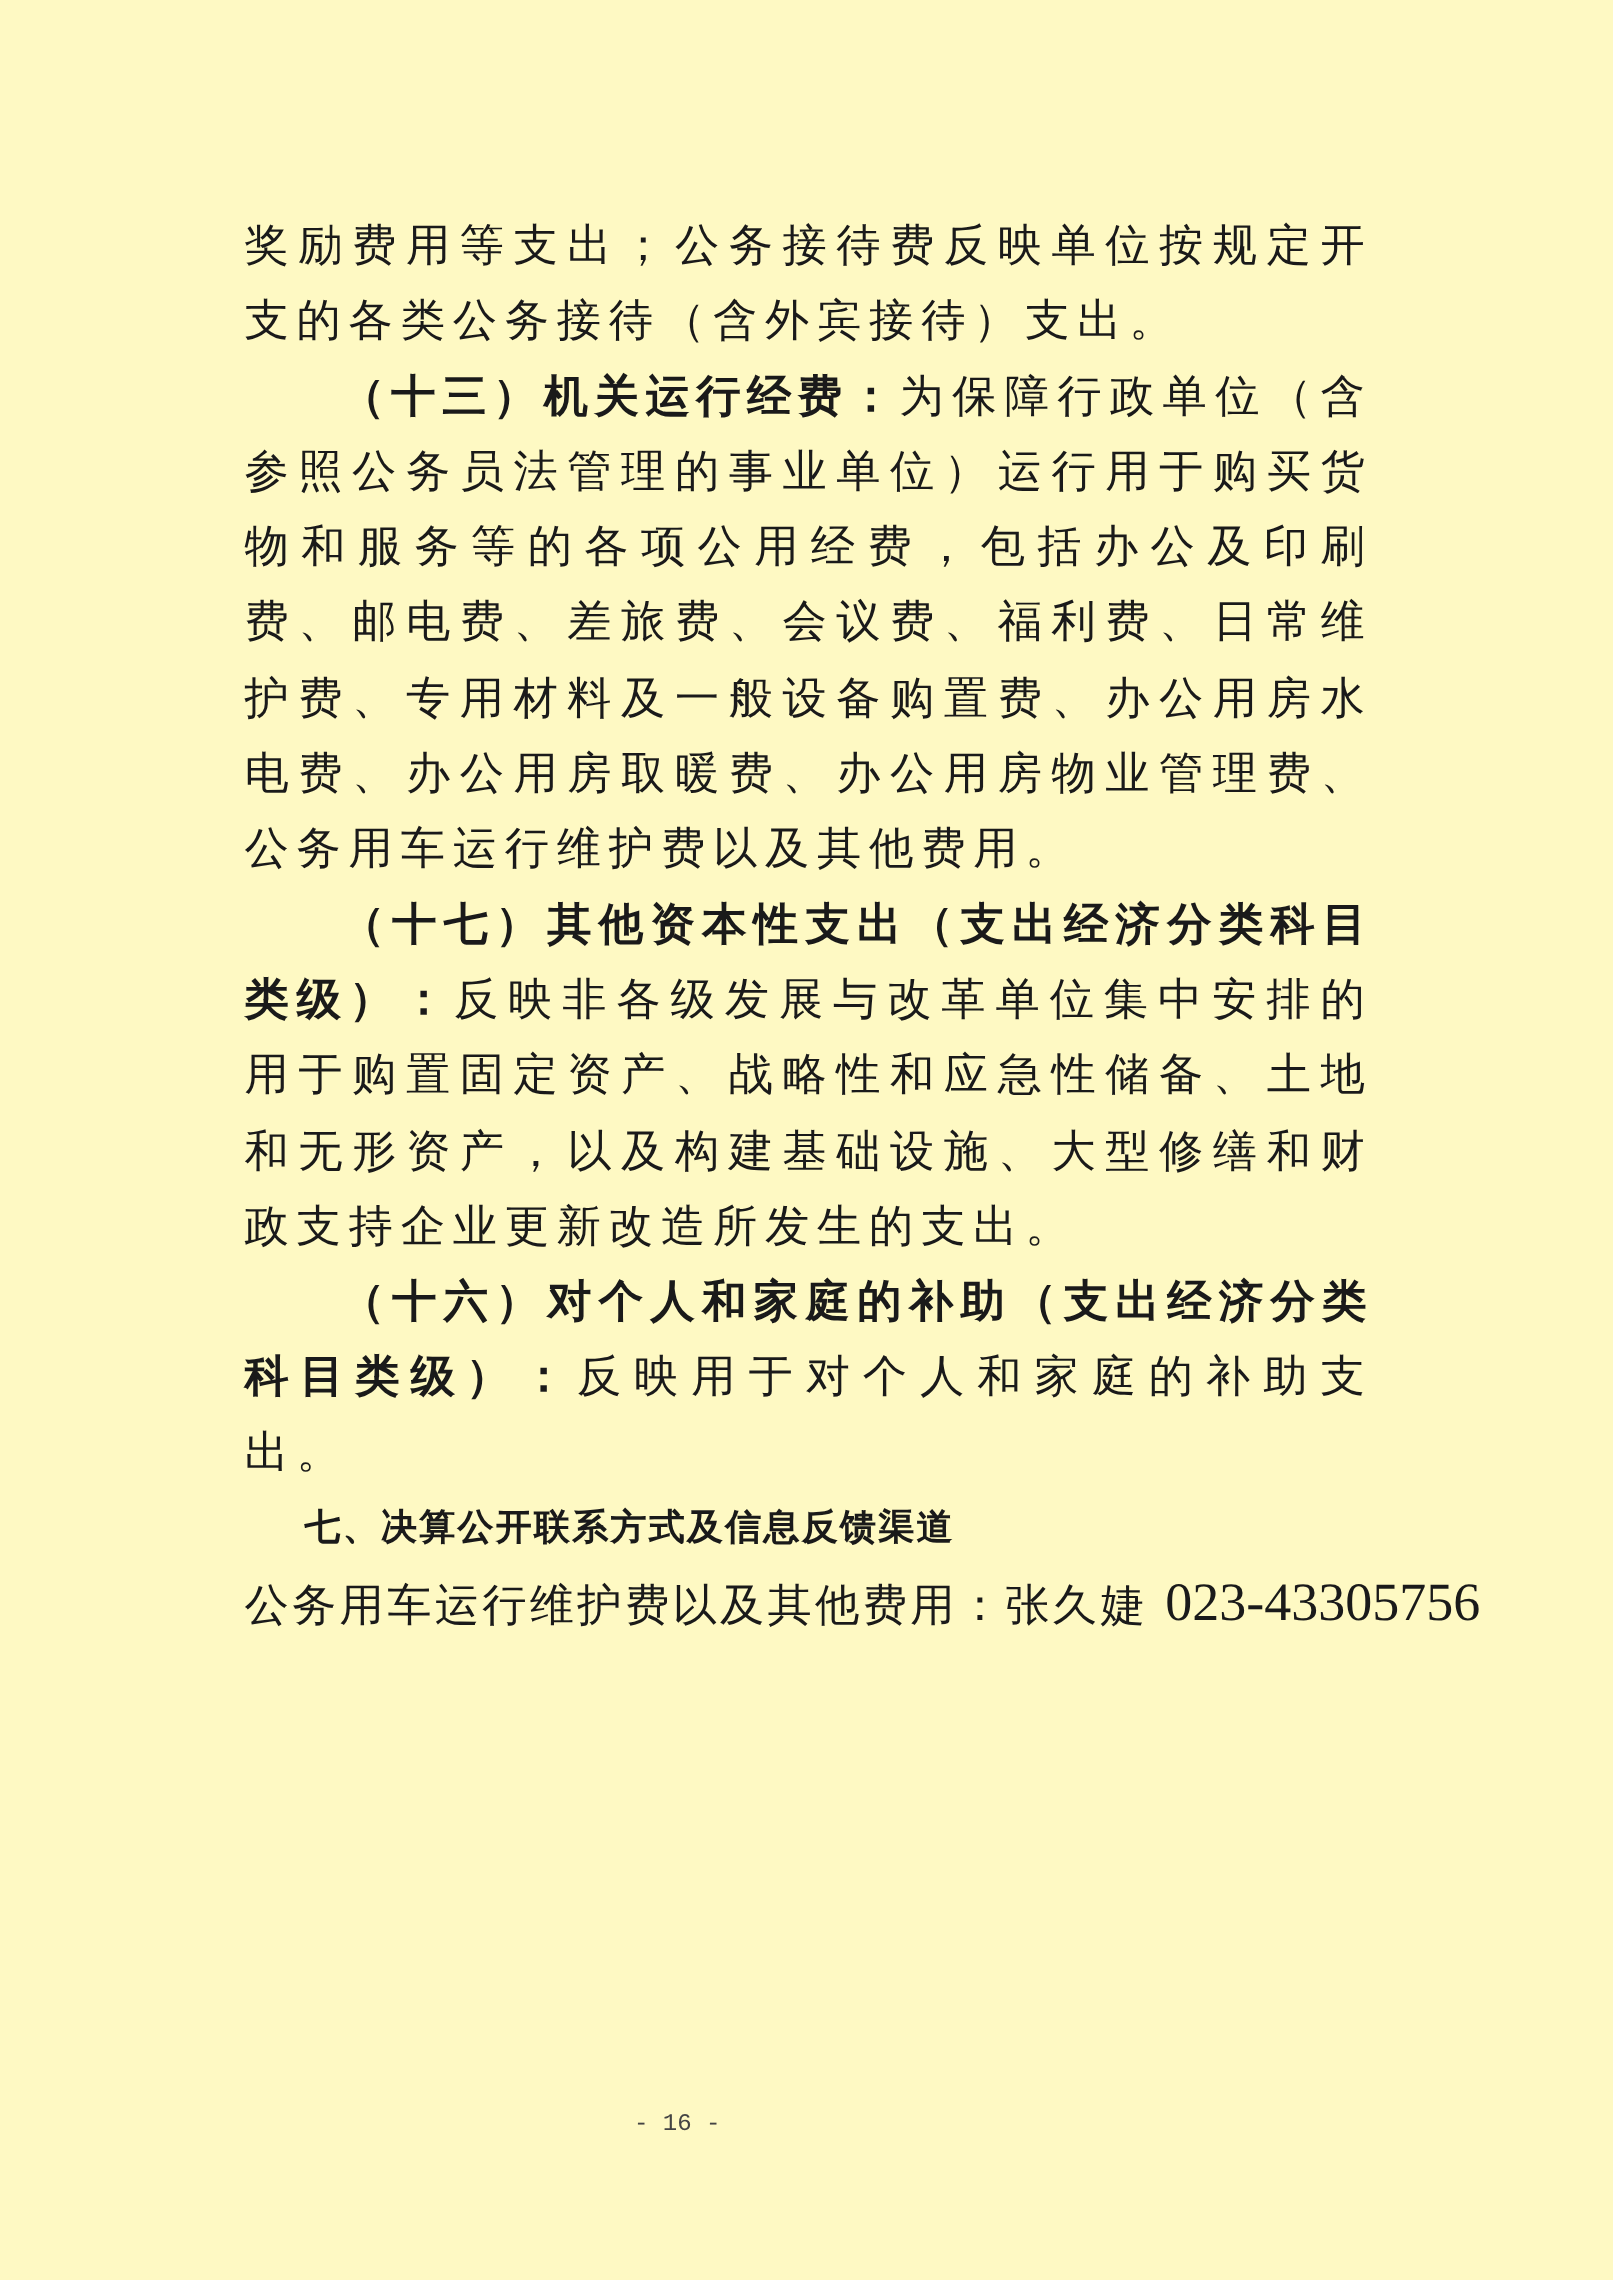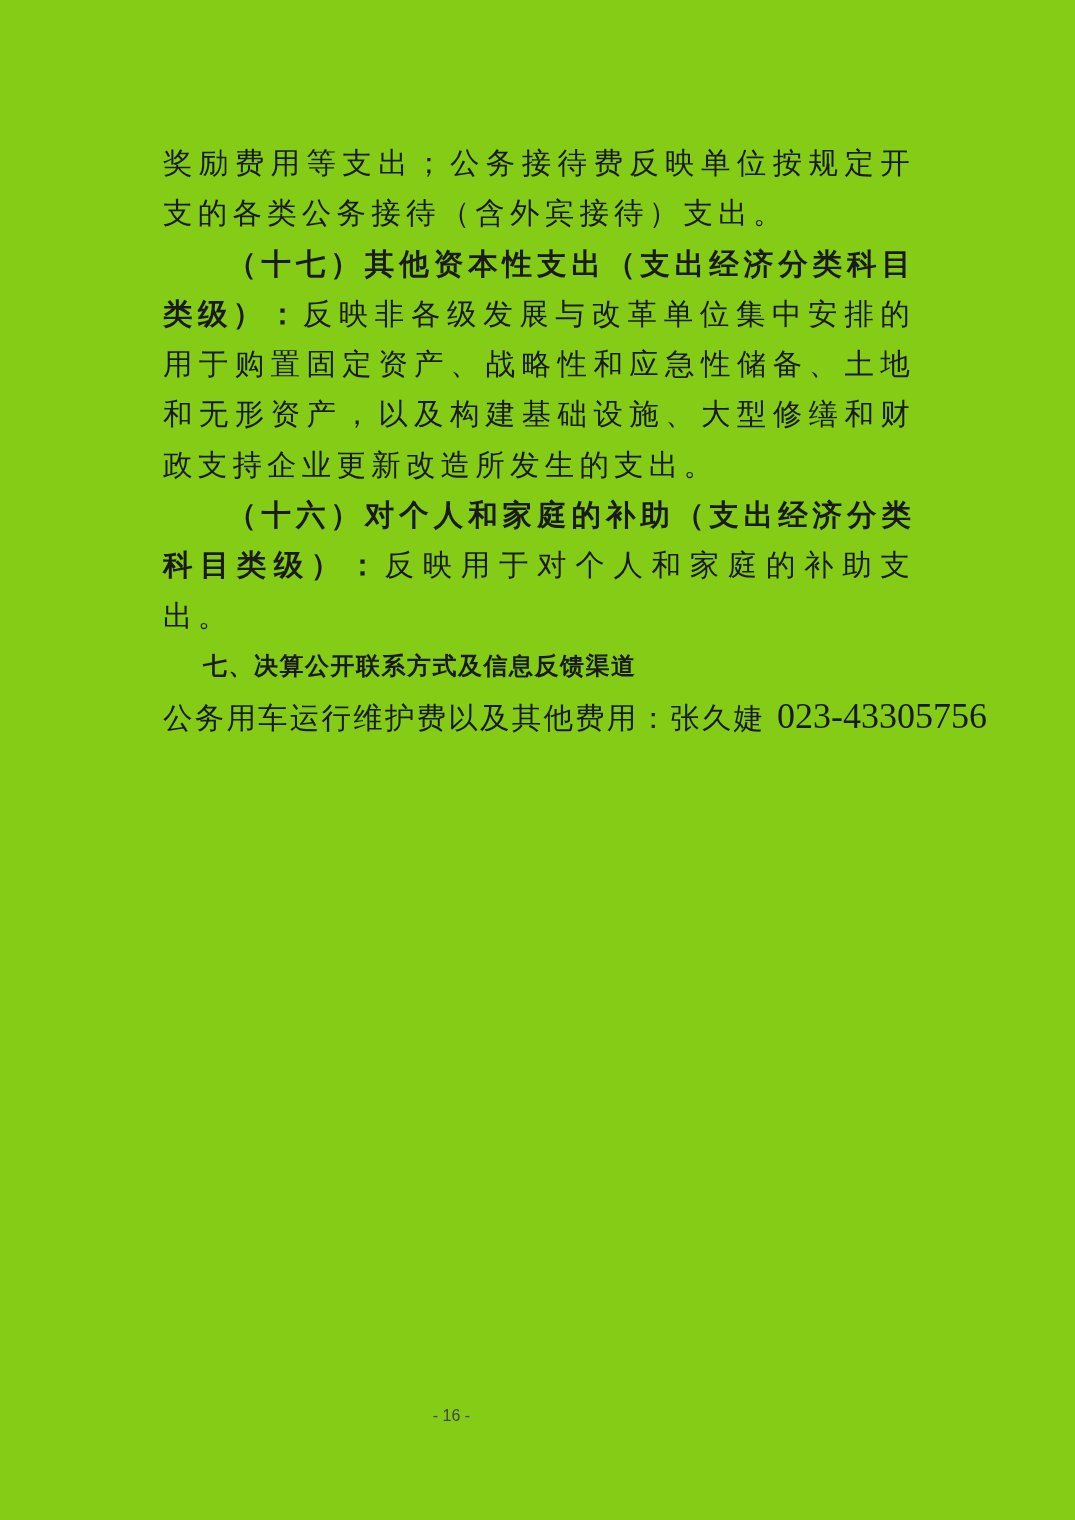"奖励费用等支出；公务接待费反映单位按规定开支的各类公务接待（含外宾接待）支出。" .page { background: #84cc16 -> #fef9c3 }
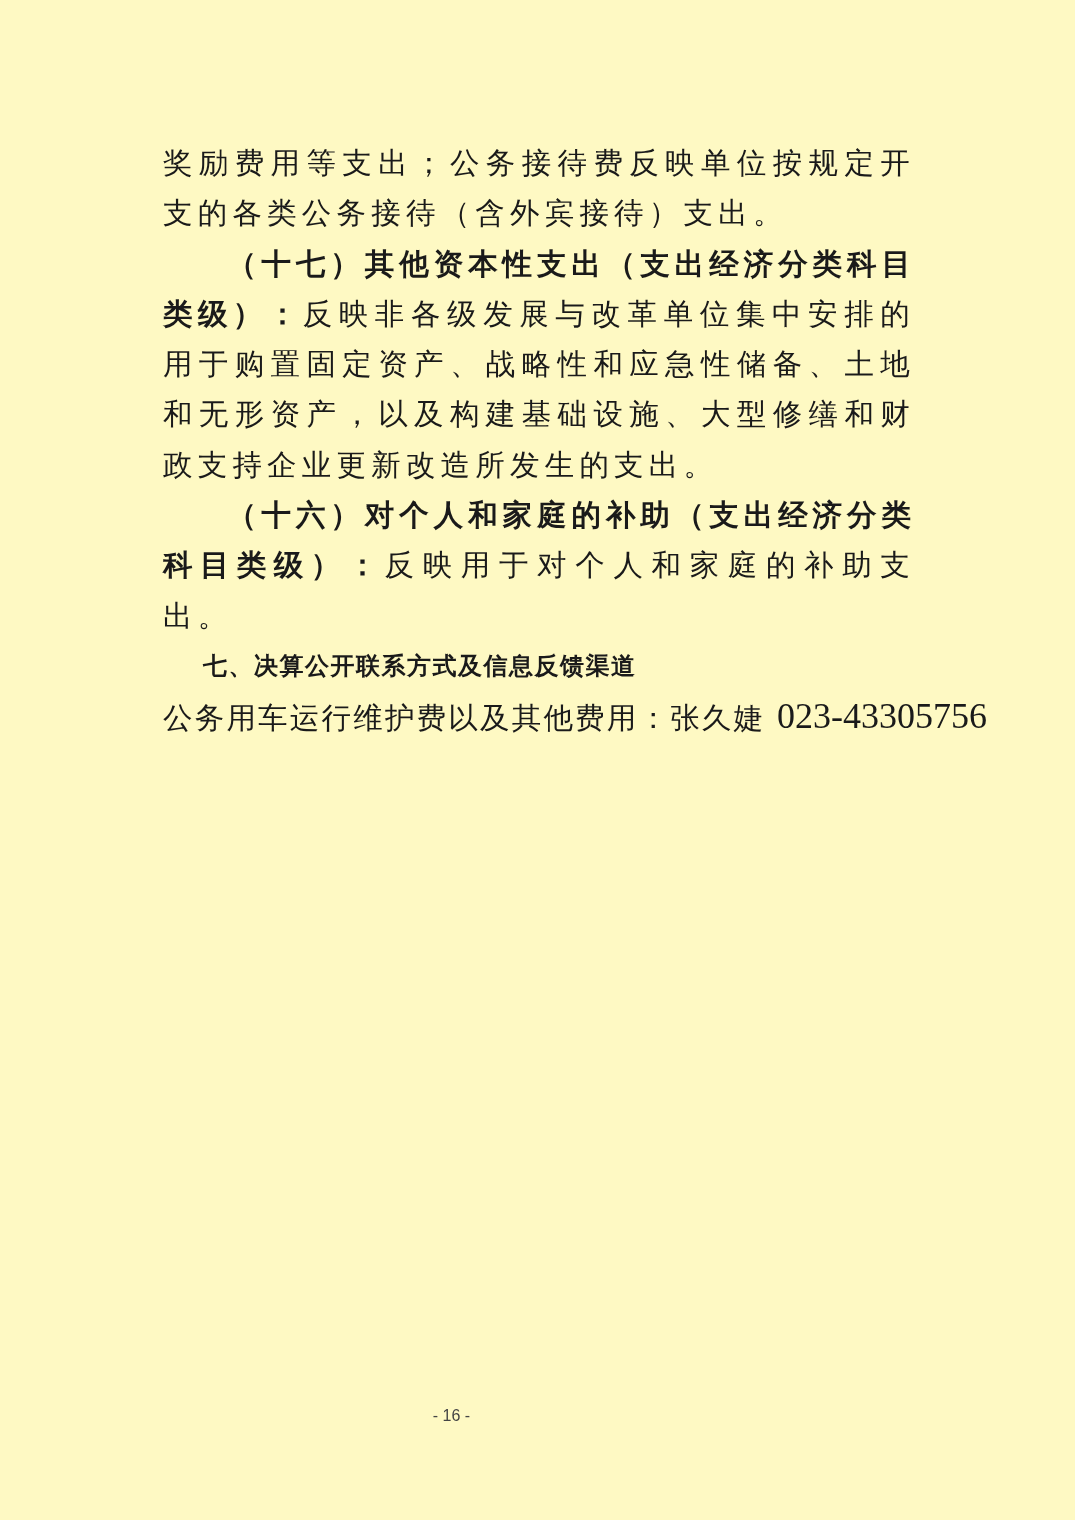"（十三）机关运行经费：为保障行政单位（含参照公务员法管理的事业单位）运行用于购买" p.para { html: none -> <p><span>（十三）机关运行经费：</span><span>为保障行政单位（含参照公务员法管理的事业单位）运行用于购买货物和服务等的各项公用经费，包括办公及印刷费、邮电费、差旅费、会议费、福利费、日常维护费、专用材料及一般设备购置费、办公用房水电费、办公用房取暖费、办公用房物业管理费、公务用车运行维护费以及其他费用。</span></p> }
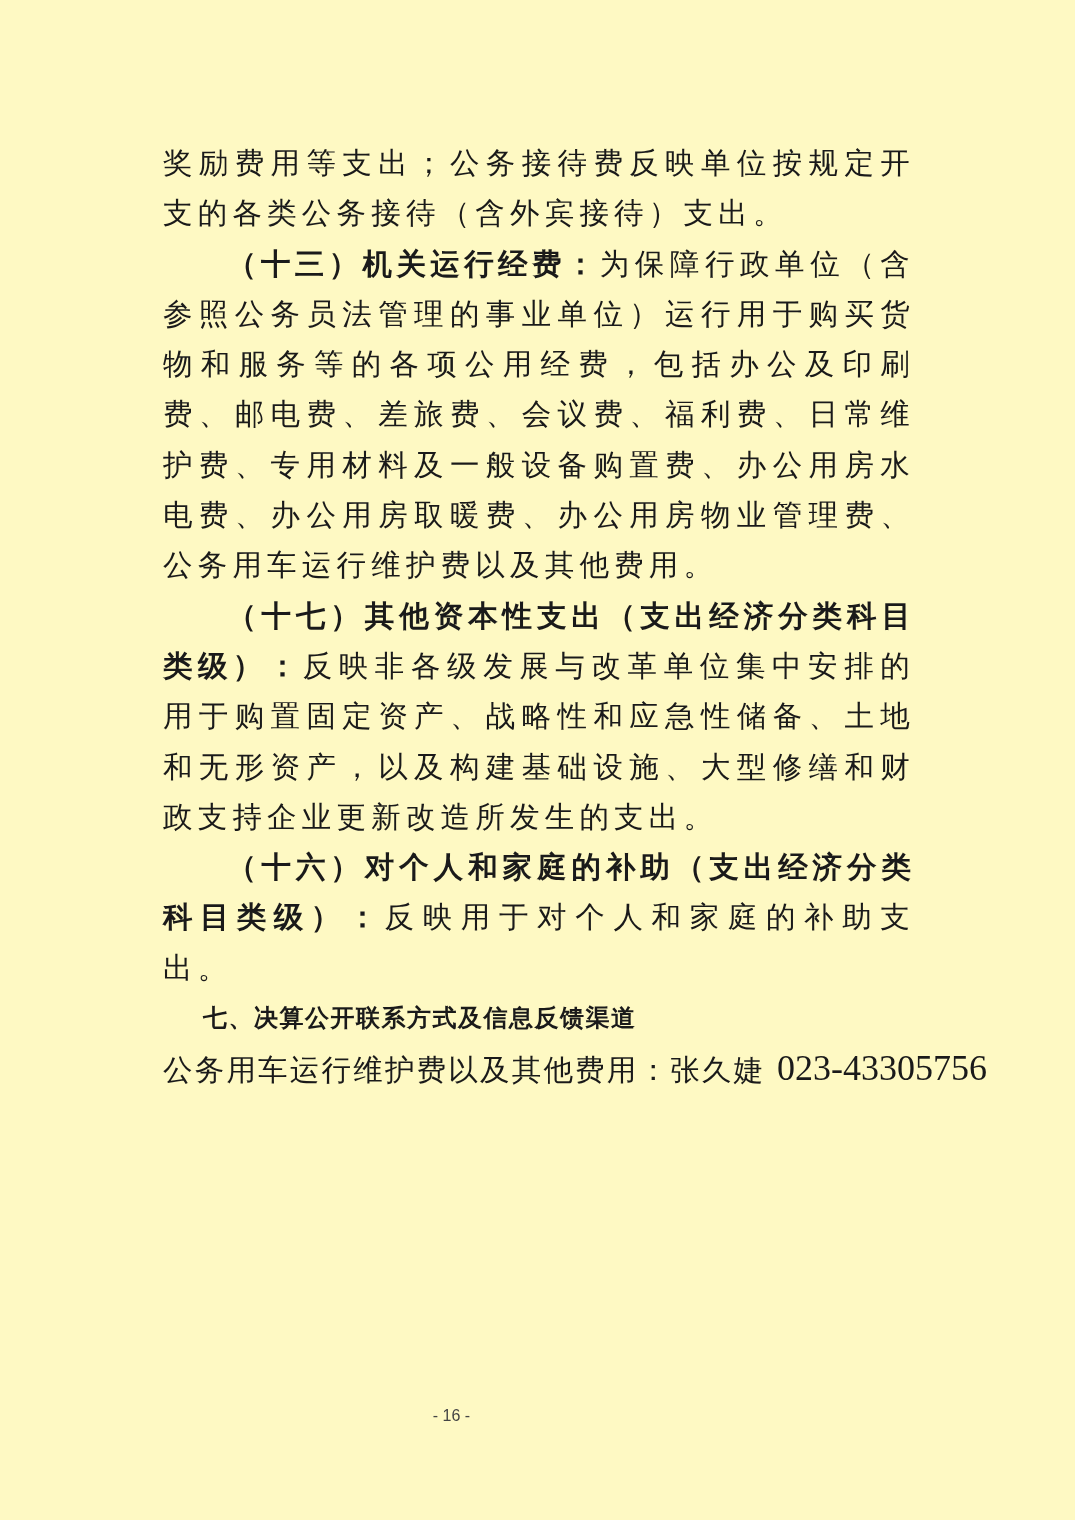"- 16 -" .footer { font-family: Liberation Sans, sans-serif -> Liberation Mono, monospace }
